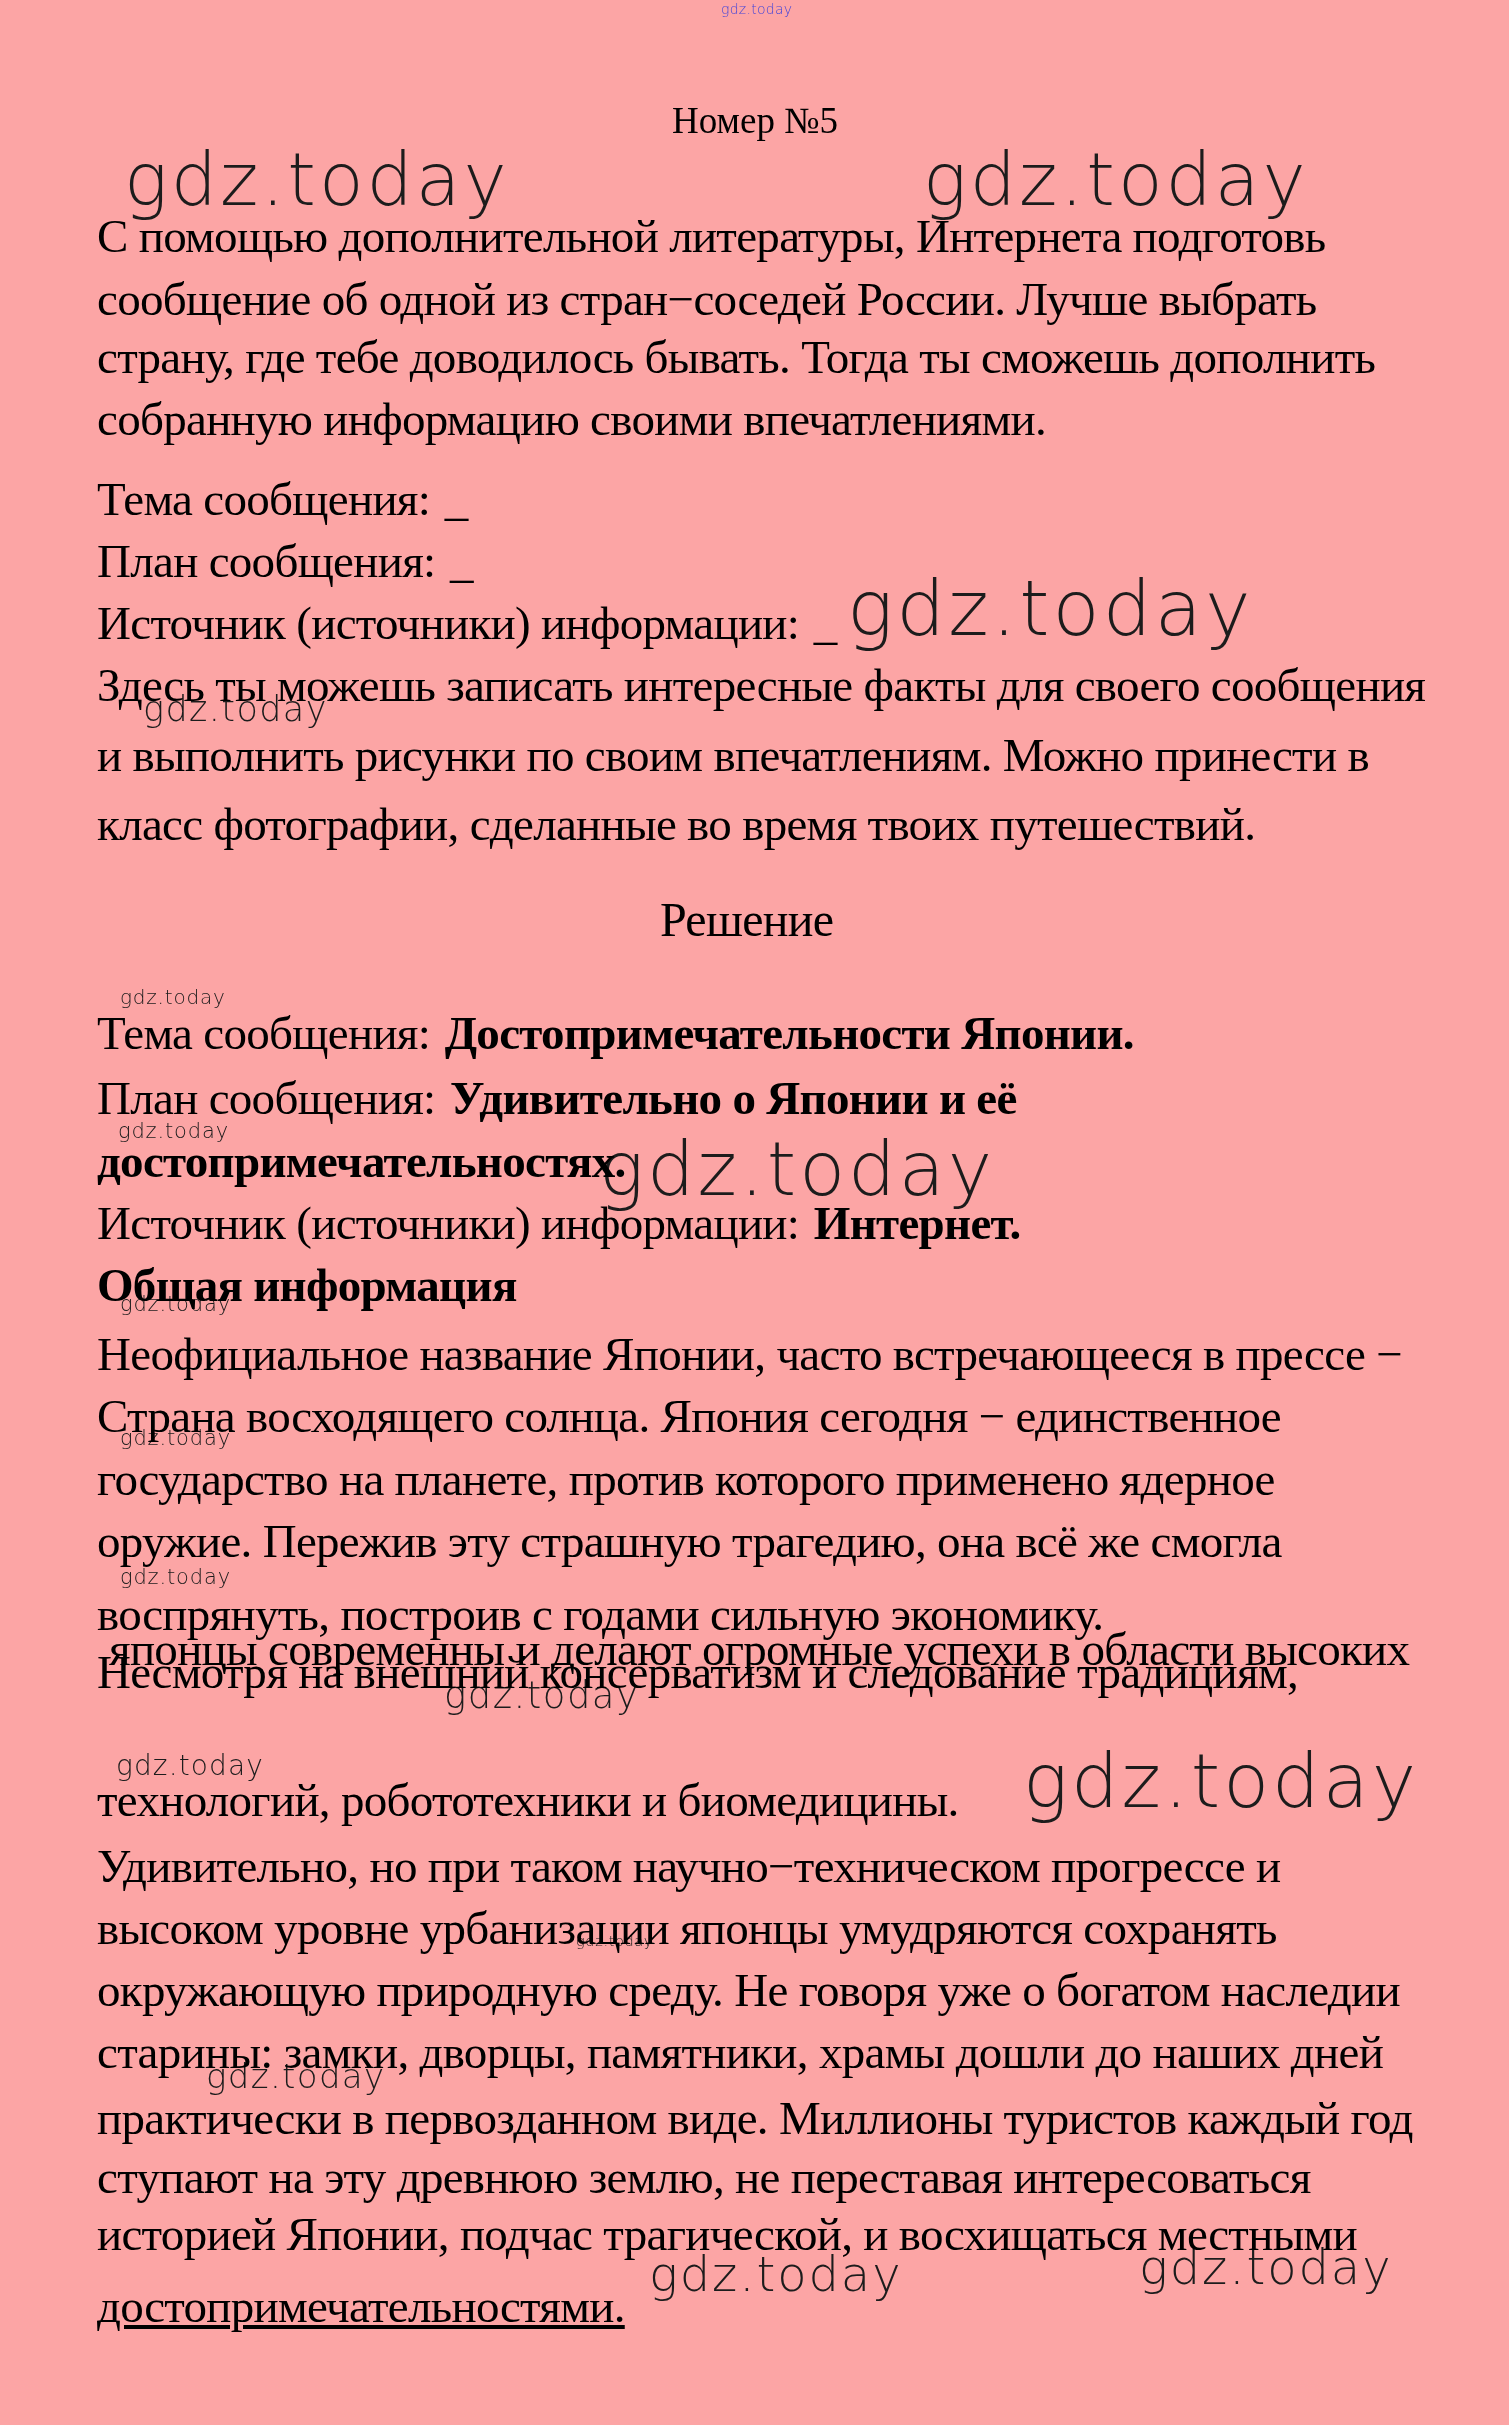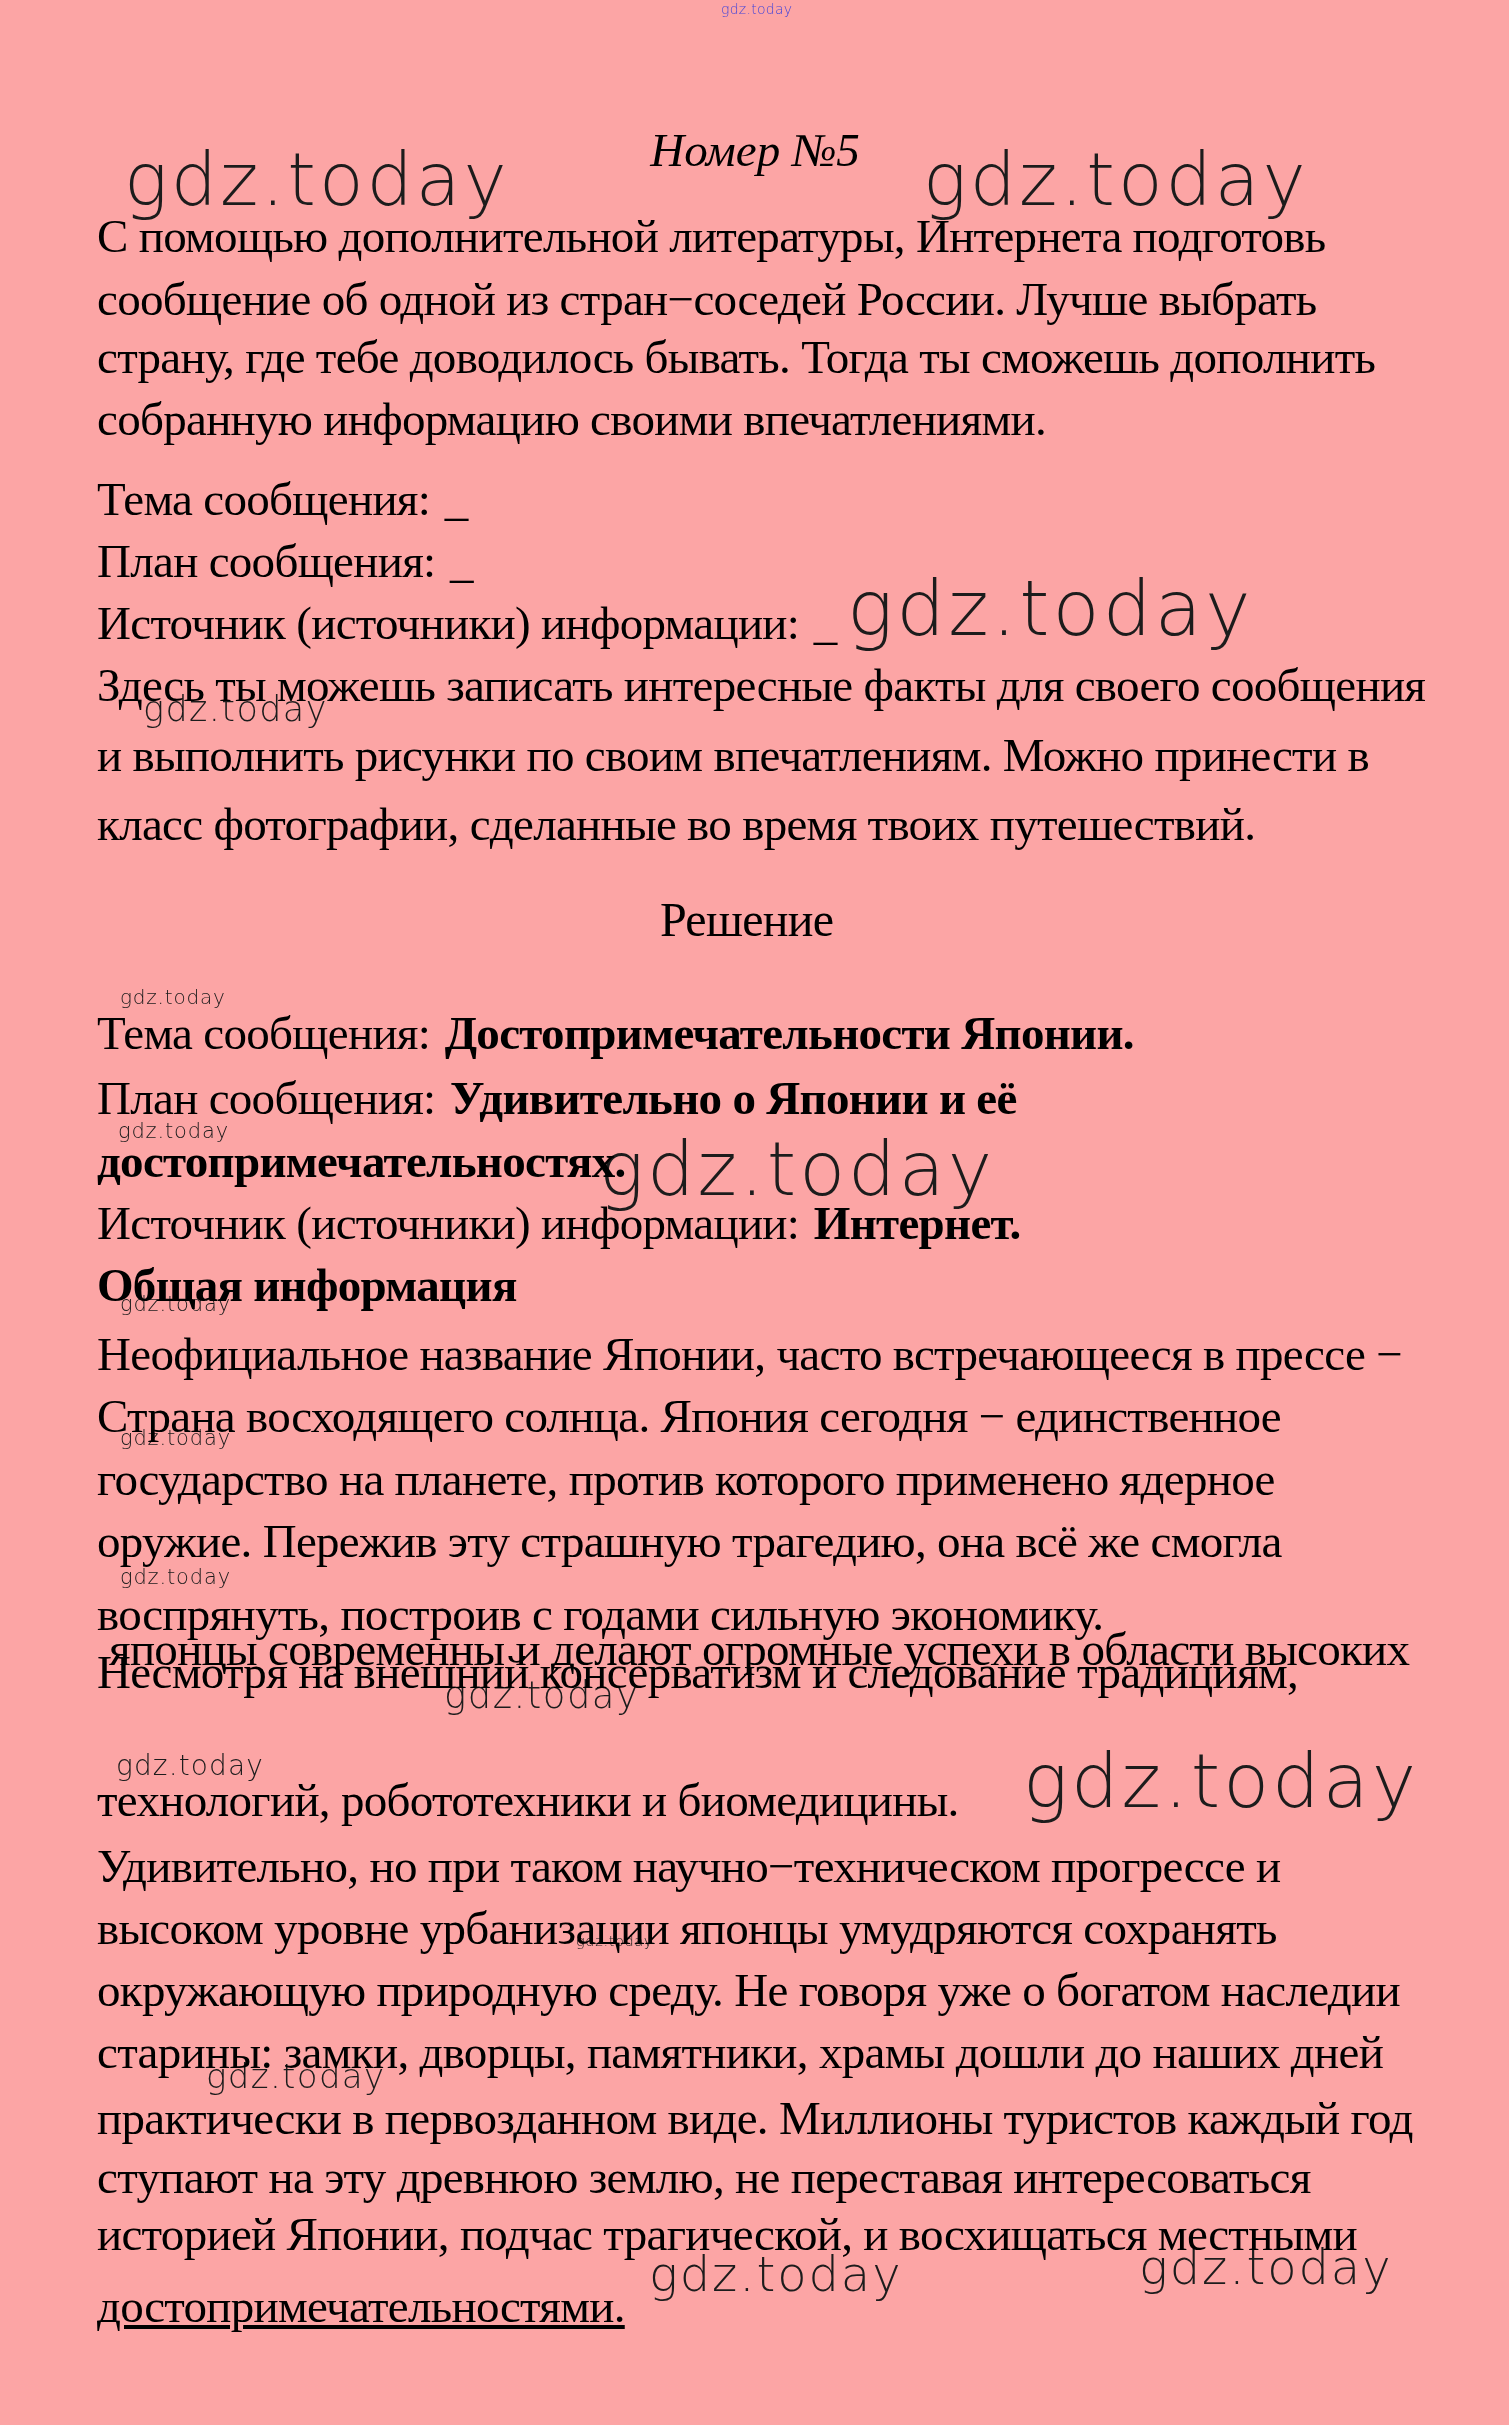"Номер №5" div.ln { font-size: 47px -> 37px; font-style: italic -> none; top: 127px -> 102px }
